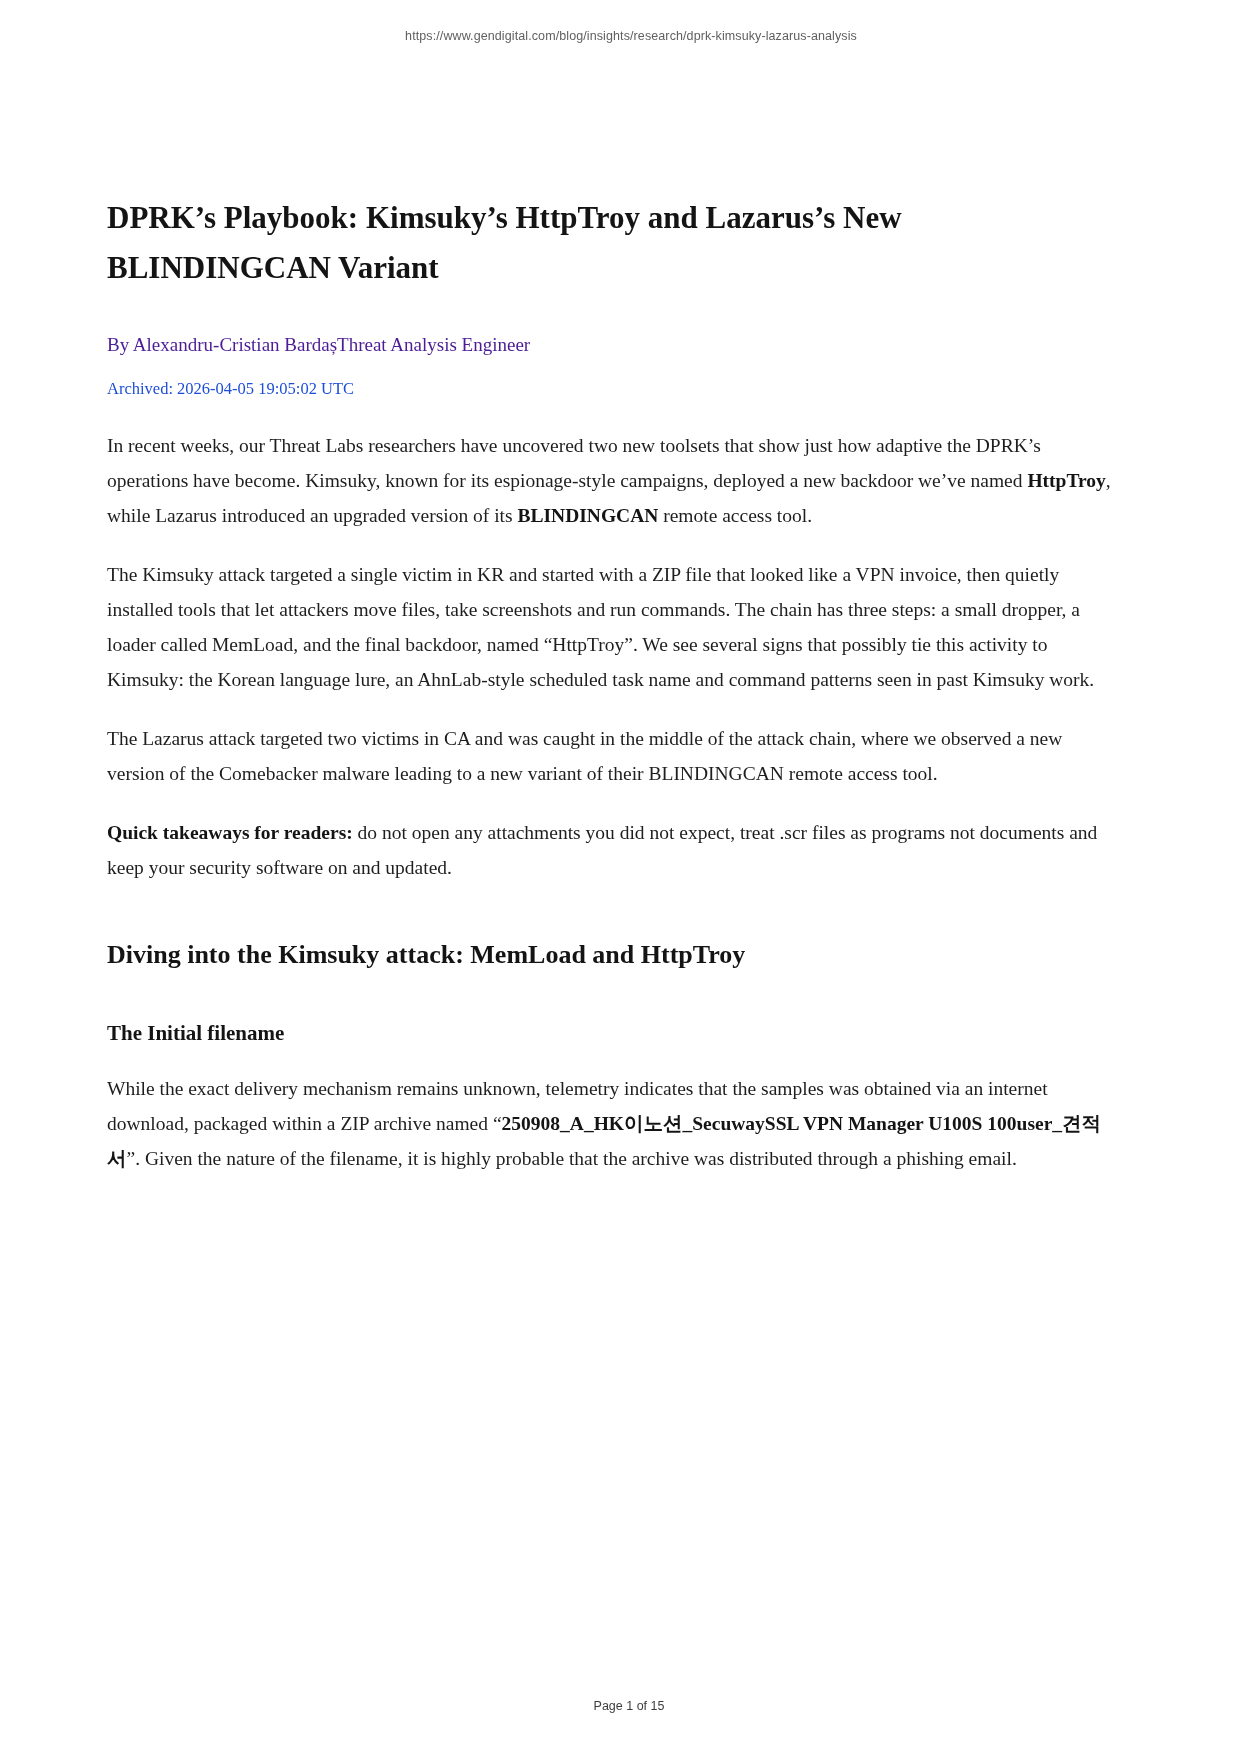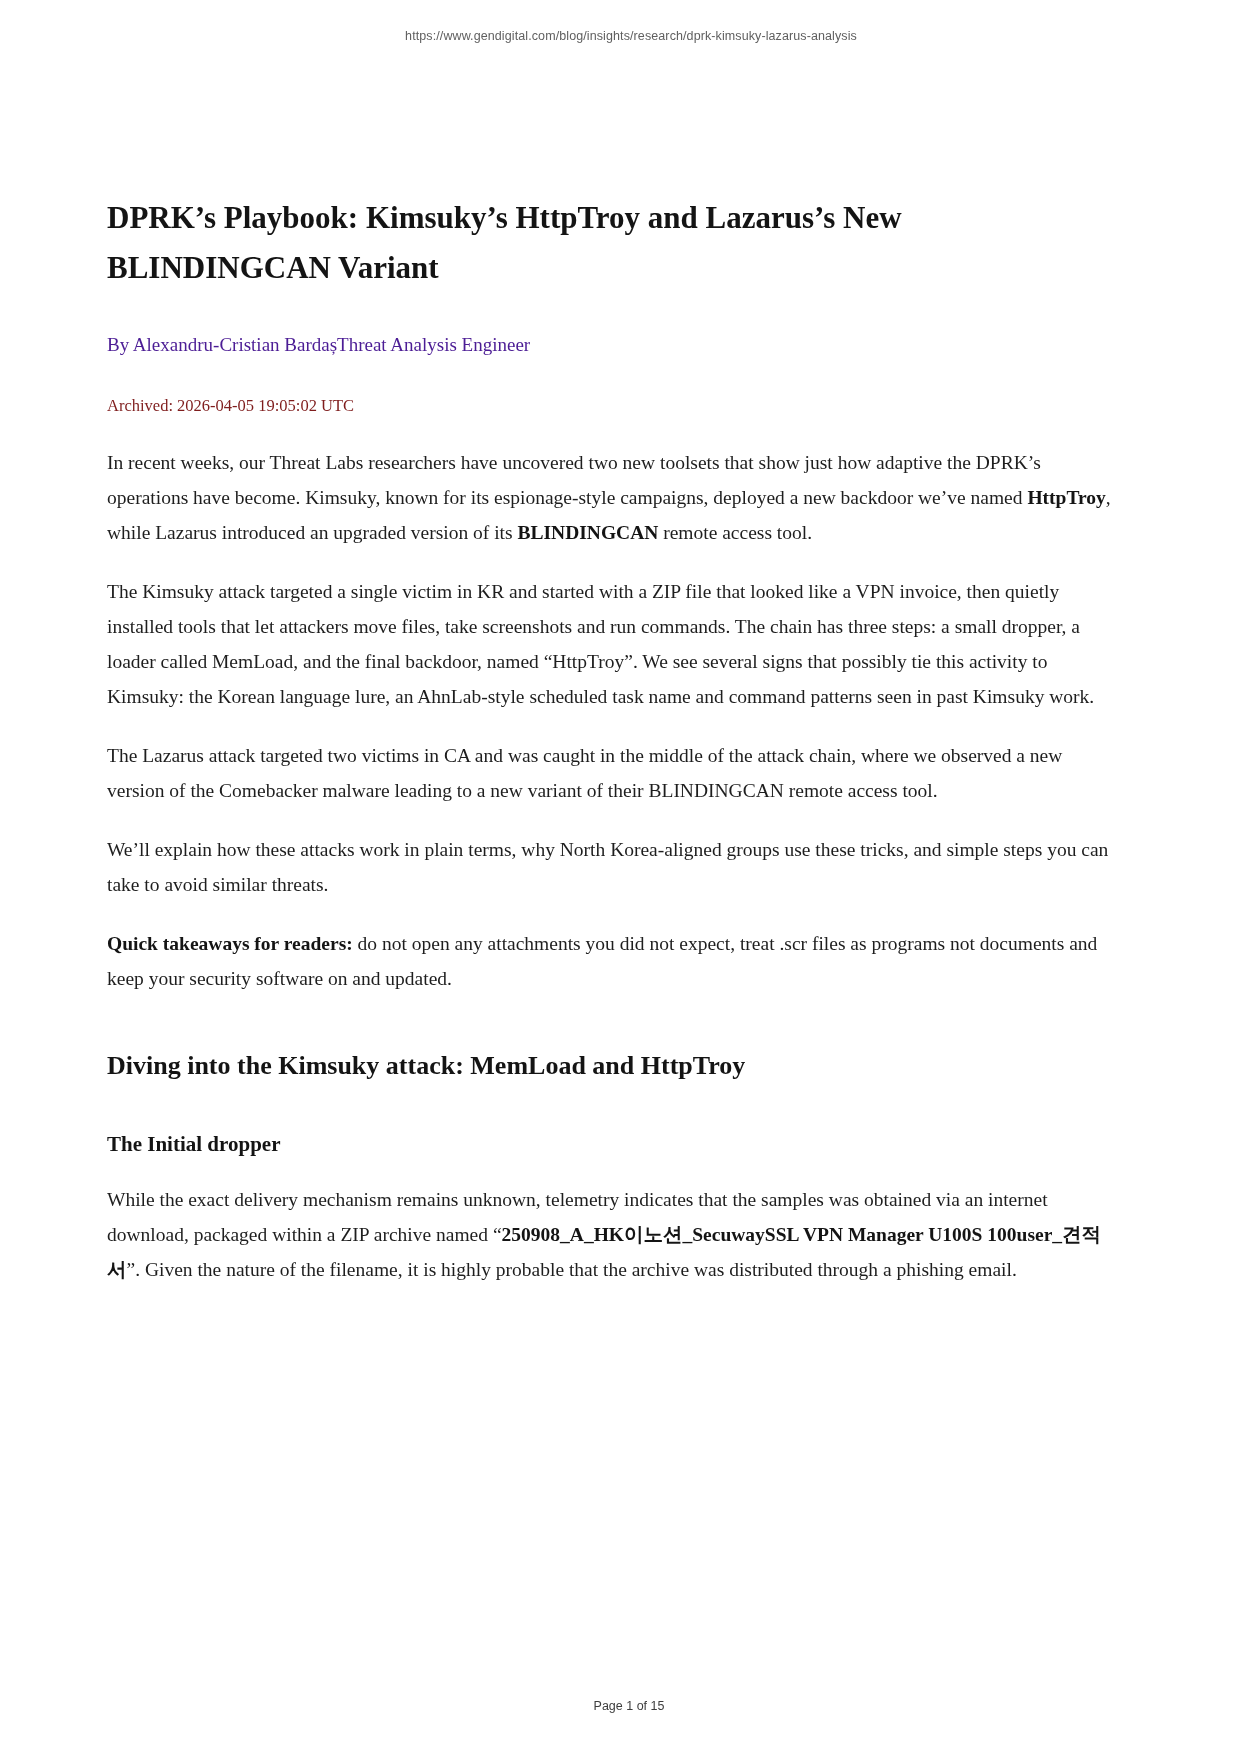"Archived: 2026-04-05 19:05:02 UTC" .archived { color: #7f1d1d -> #1d4ed8; margin: 38px 0 0 0 -> 21px 0 0 0 }
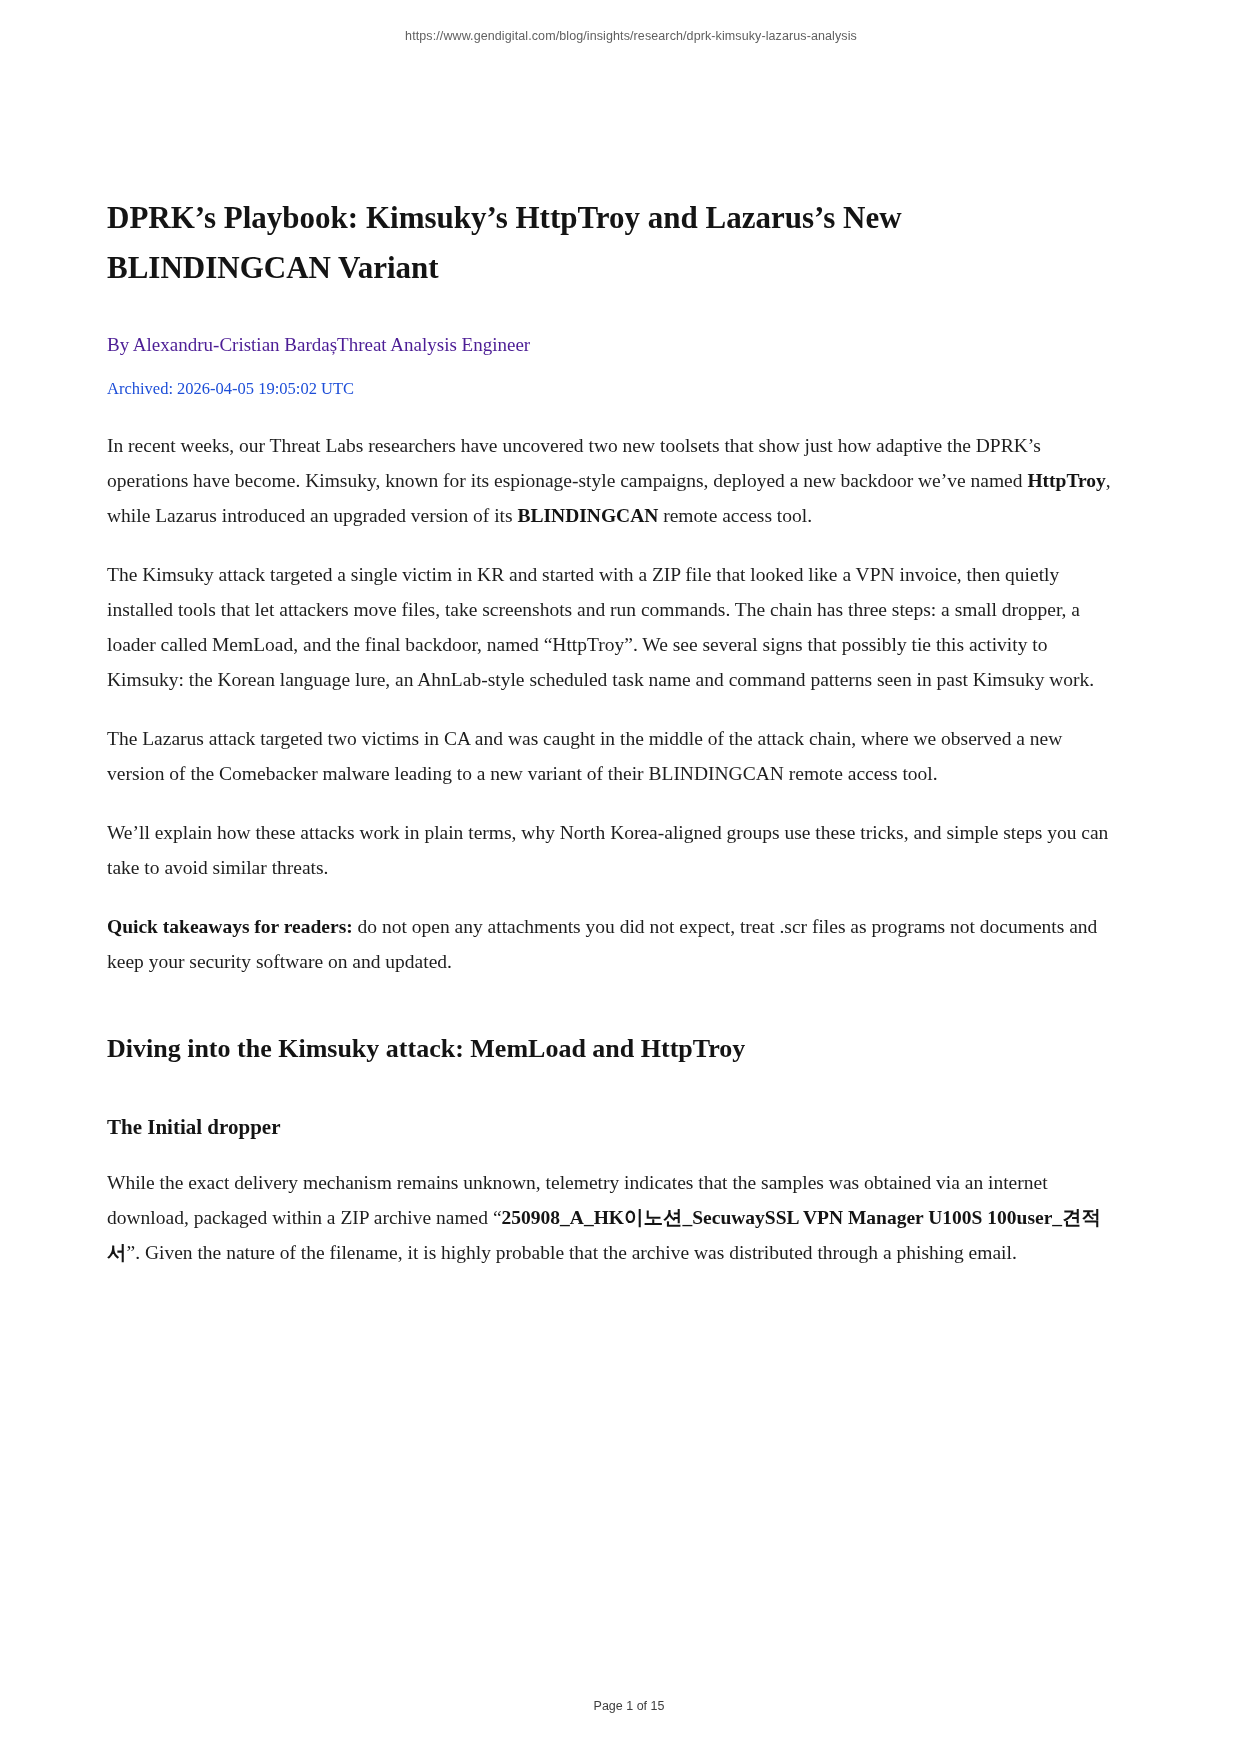"We’ll explain how these attacks" p.body { html: <p>We’ll explain how these attacks work in plain terms, why North Korea-aligned groups use these tricks, and simple steps you can take to avoid similar threats.</p> -> none }
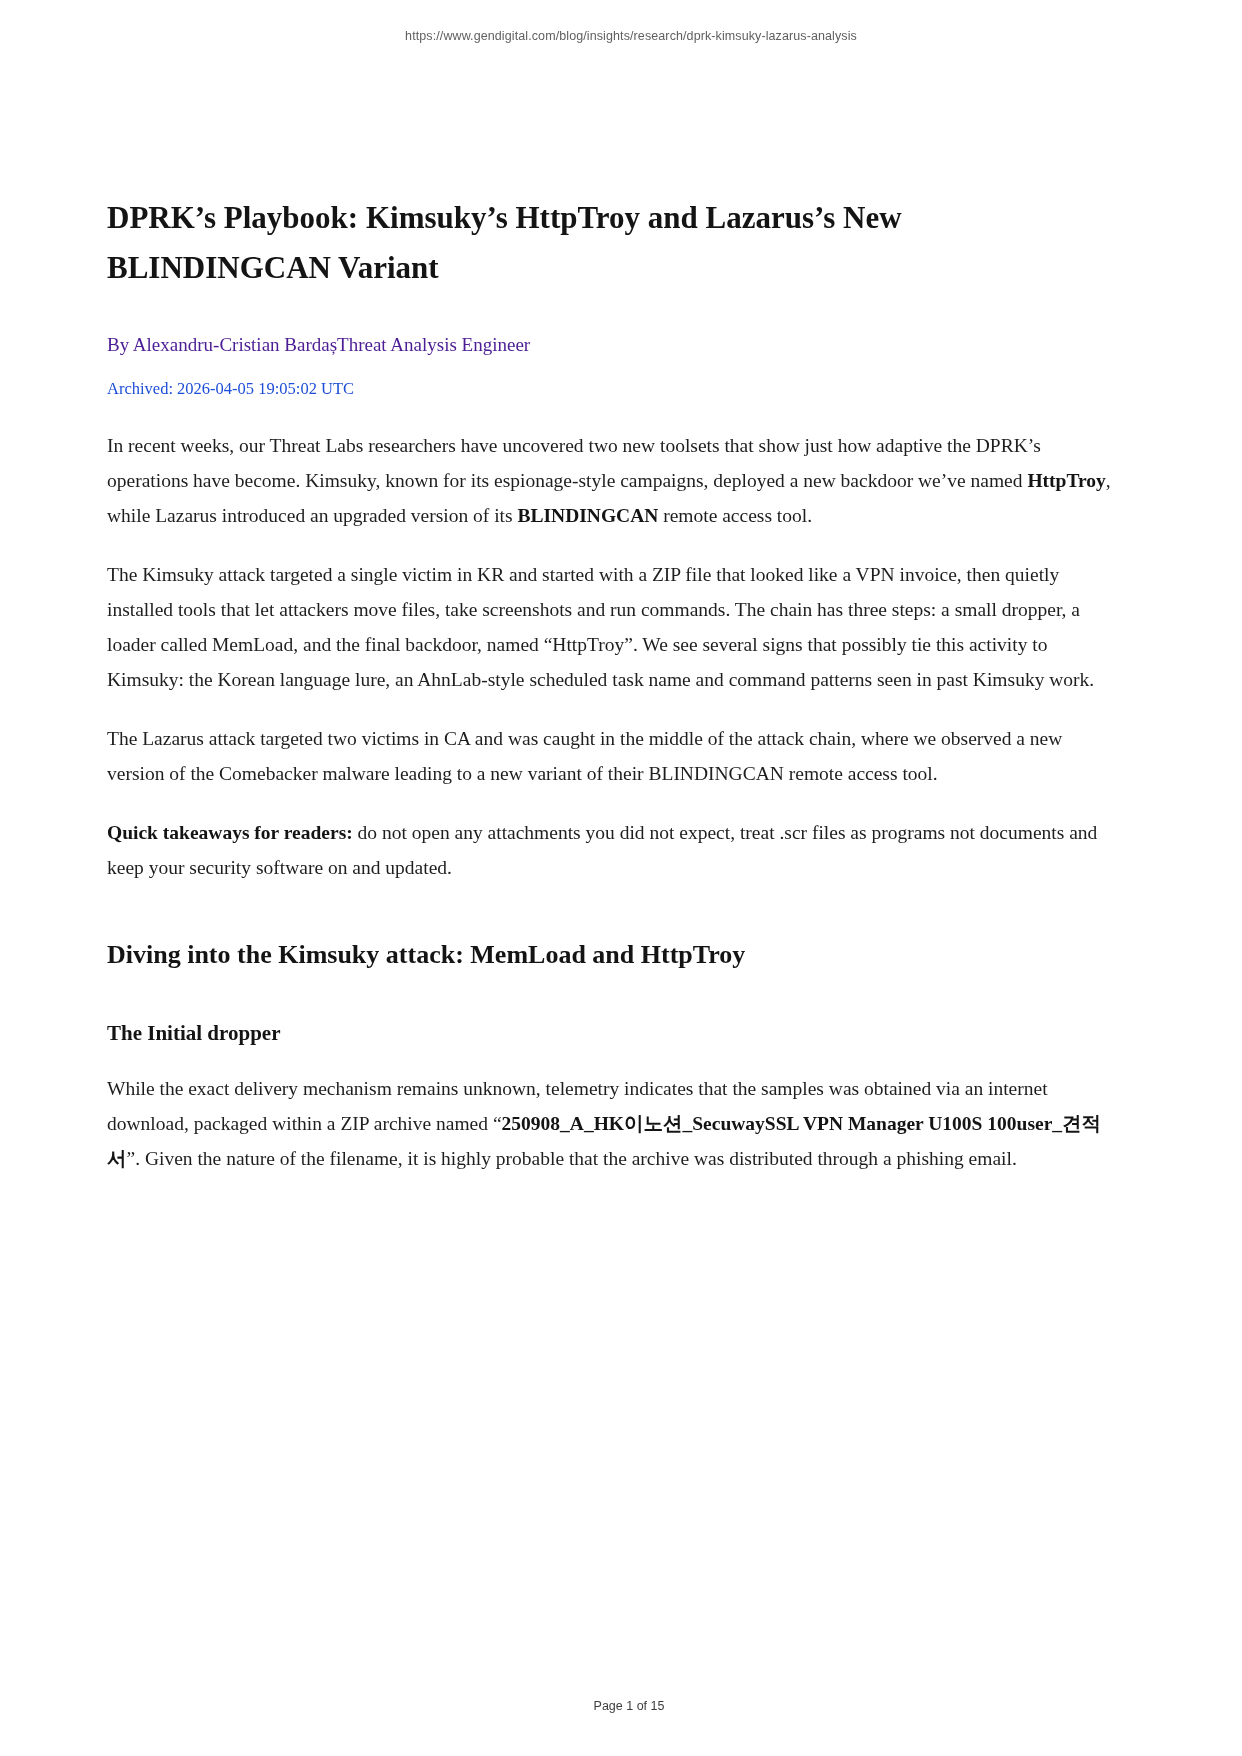"The Initial dropper" h3 { text: dropper -> filename }
